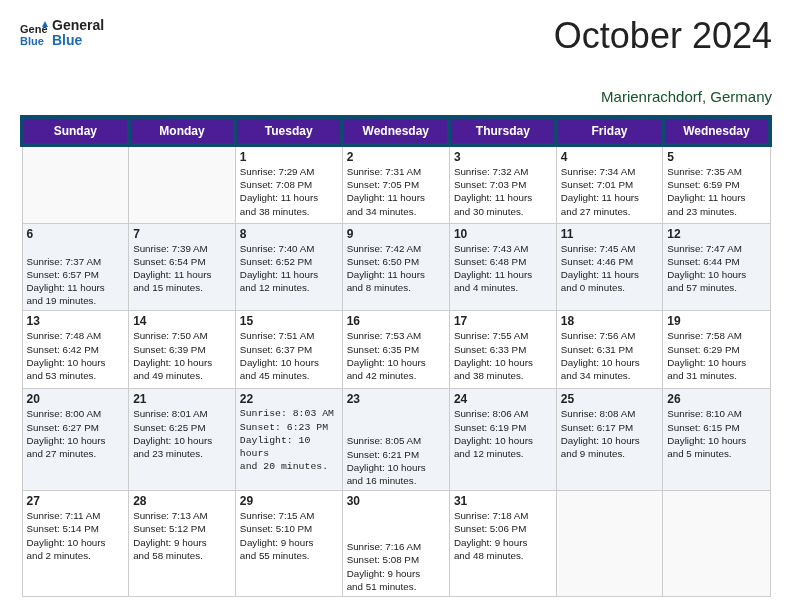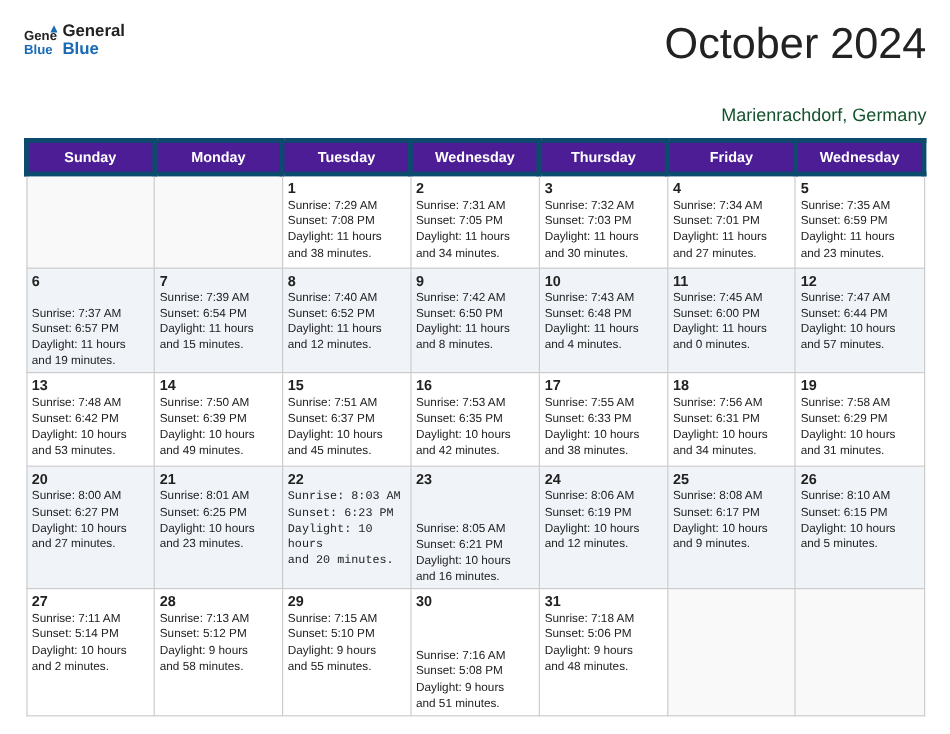"Sunrise: 7:45 AM" div.day-info { text: 6:00 -> 4:46 }
